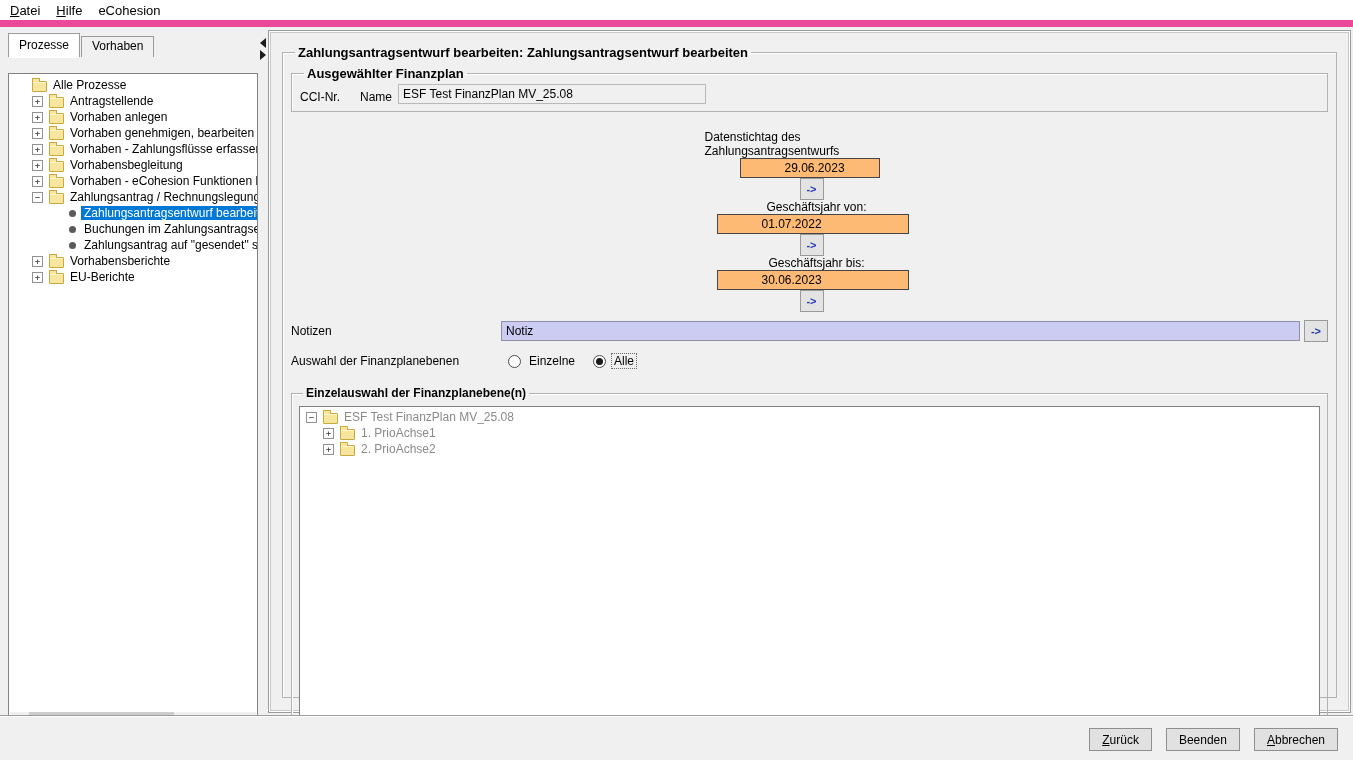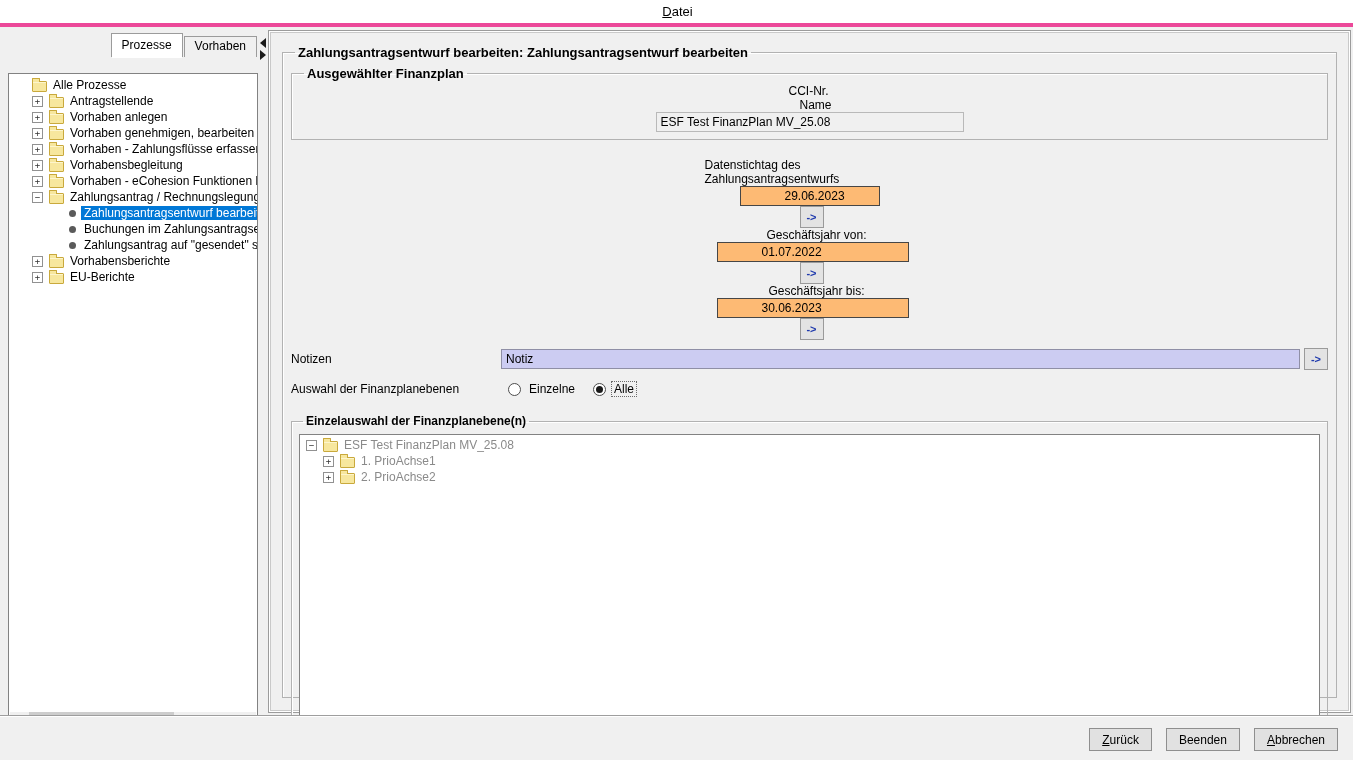"Datei" .menubar { border-bottom: 4px solid #ec4899 -> 7px solid #ec4899; flex-direction: column -> none }
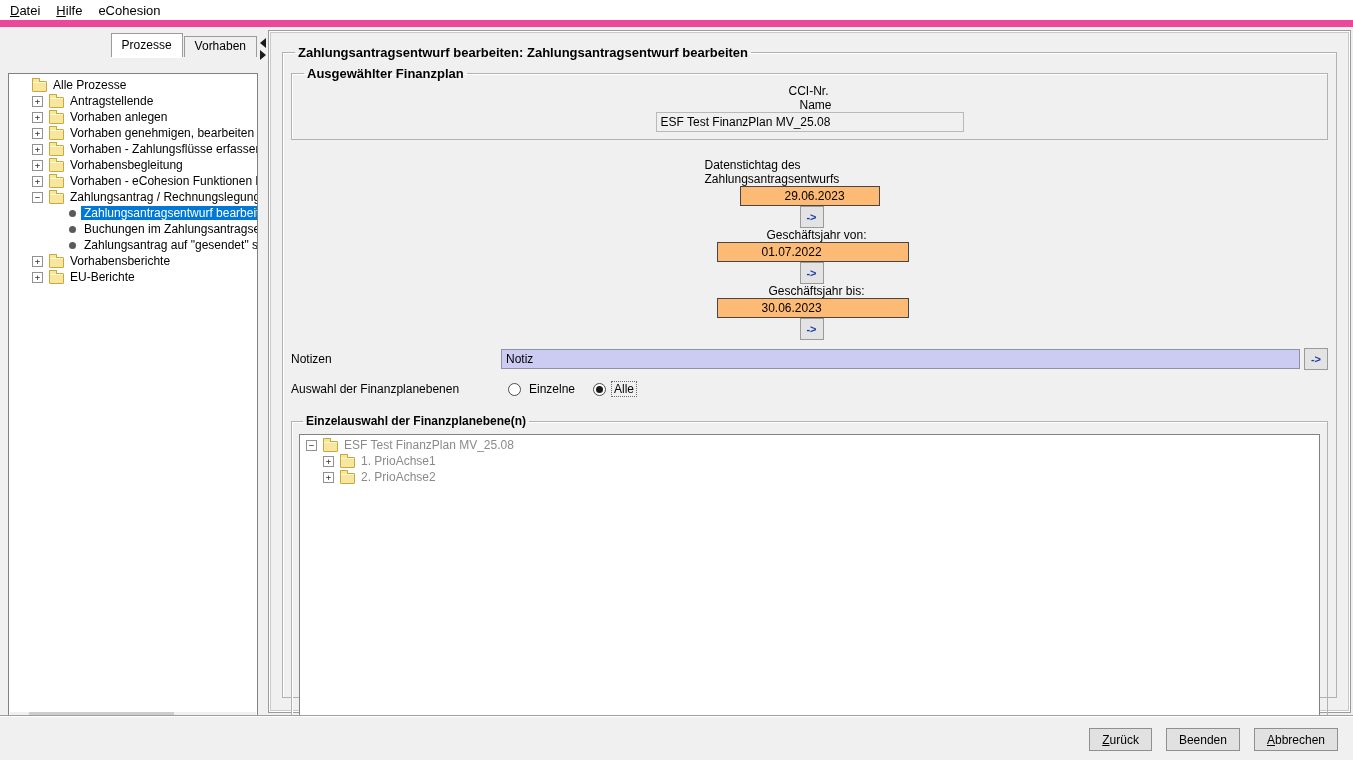"Prozesse" .tabs { justify-content: flex-end -> none }
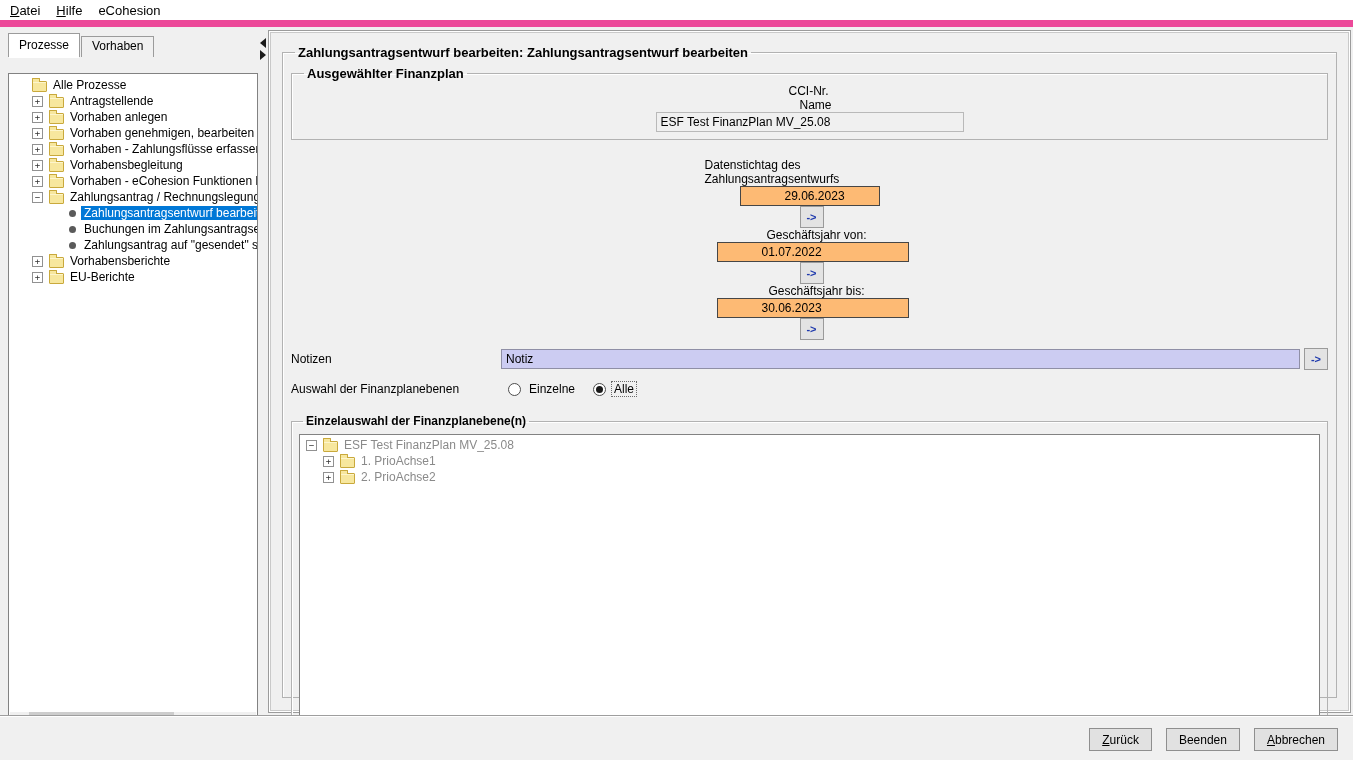"CCI-Nr." .fp-row { align-items: center -> flex-end; flex-direction: column -> none }
